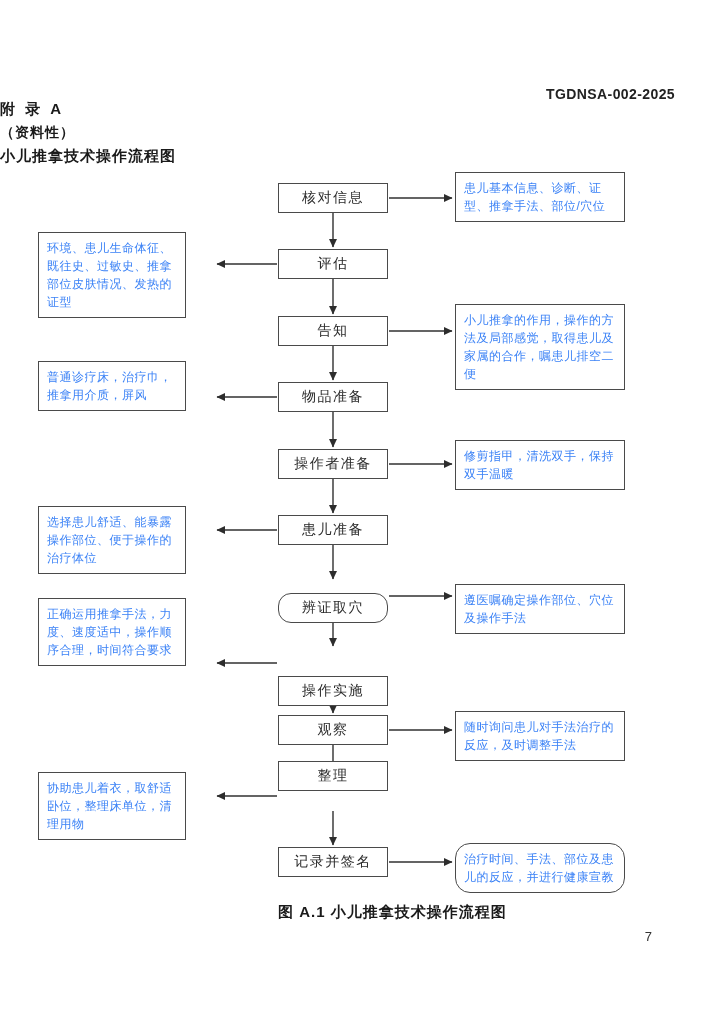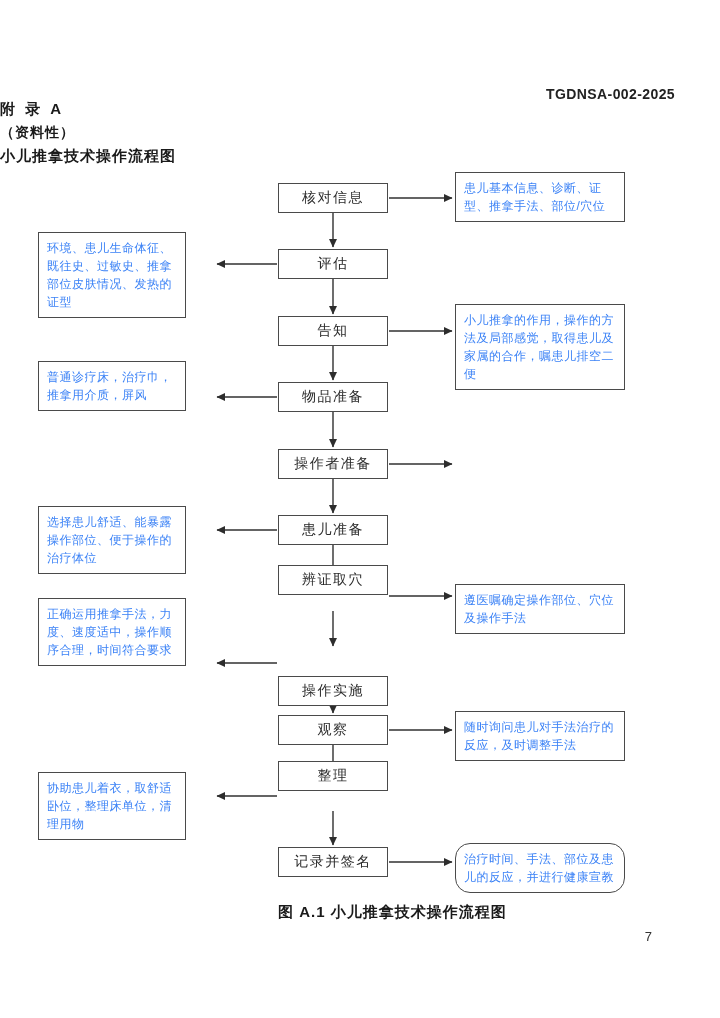"修剪指甲，清洗双手，保持双手温暖" div.note { html: none -> <div>修剪指甲，清洗双手，保持双手温暖</div> }
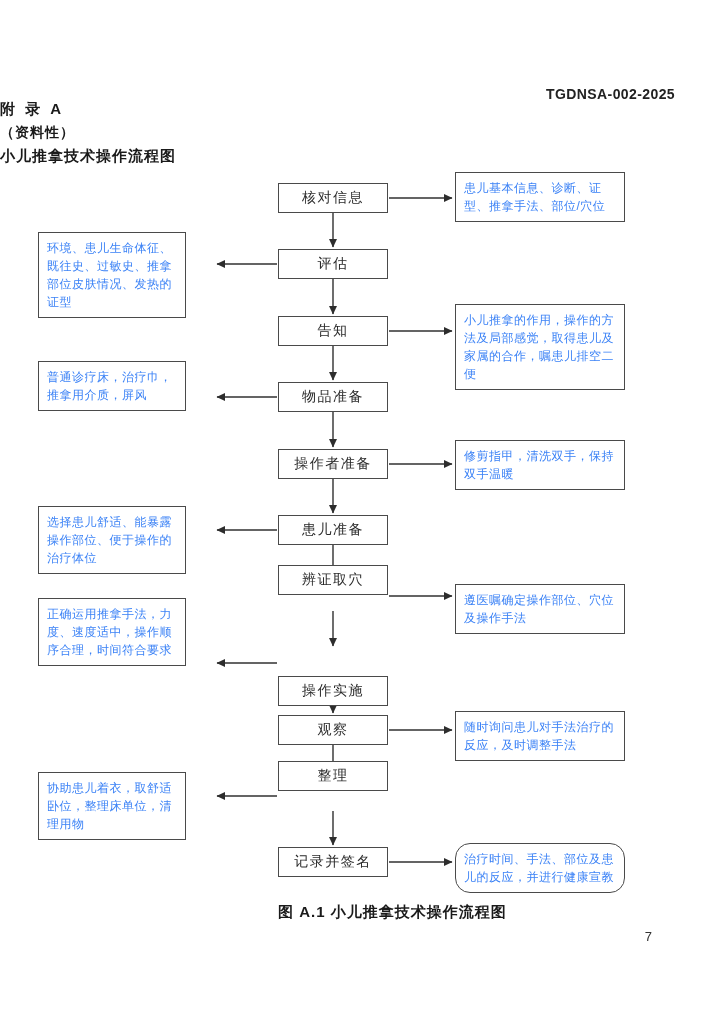"辨证取穴" .n6 { border-radius: none -> 13px; top: 565px -> 593px }
